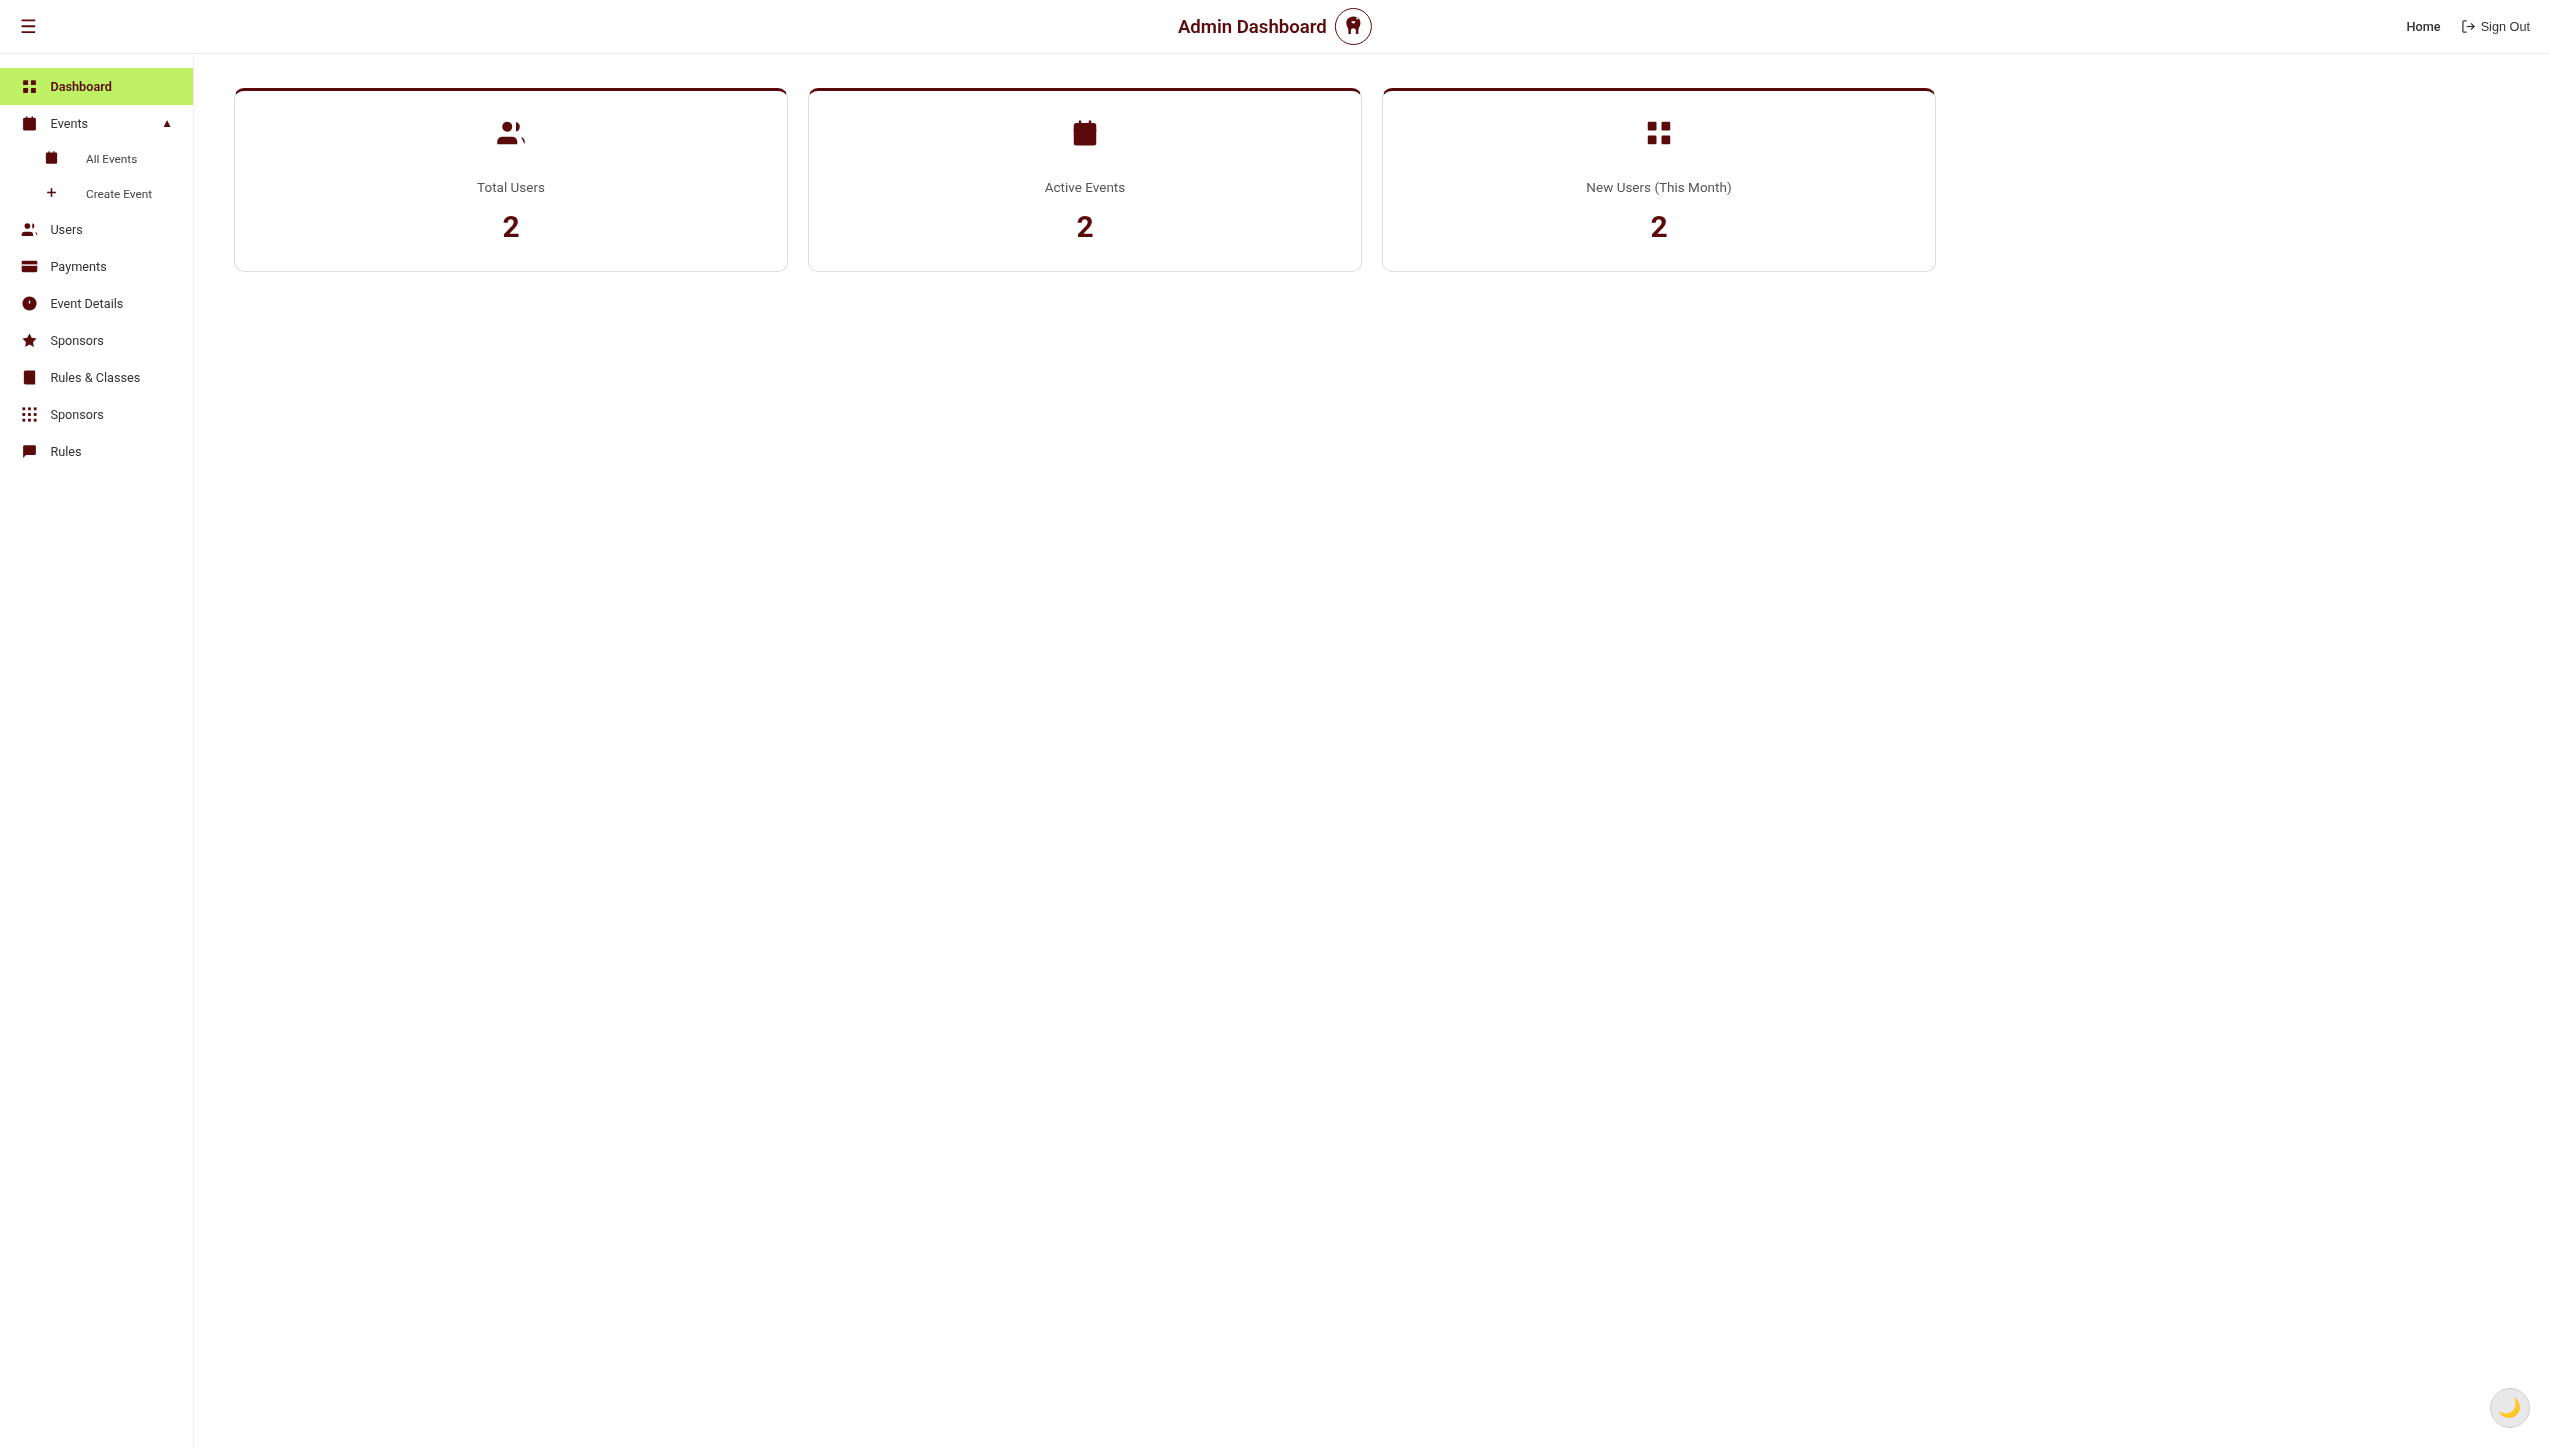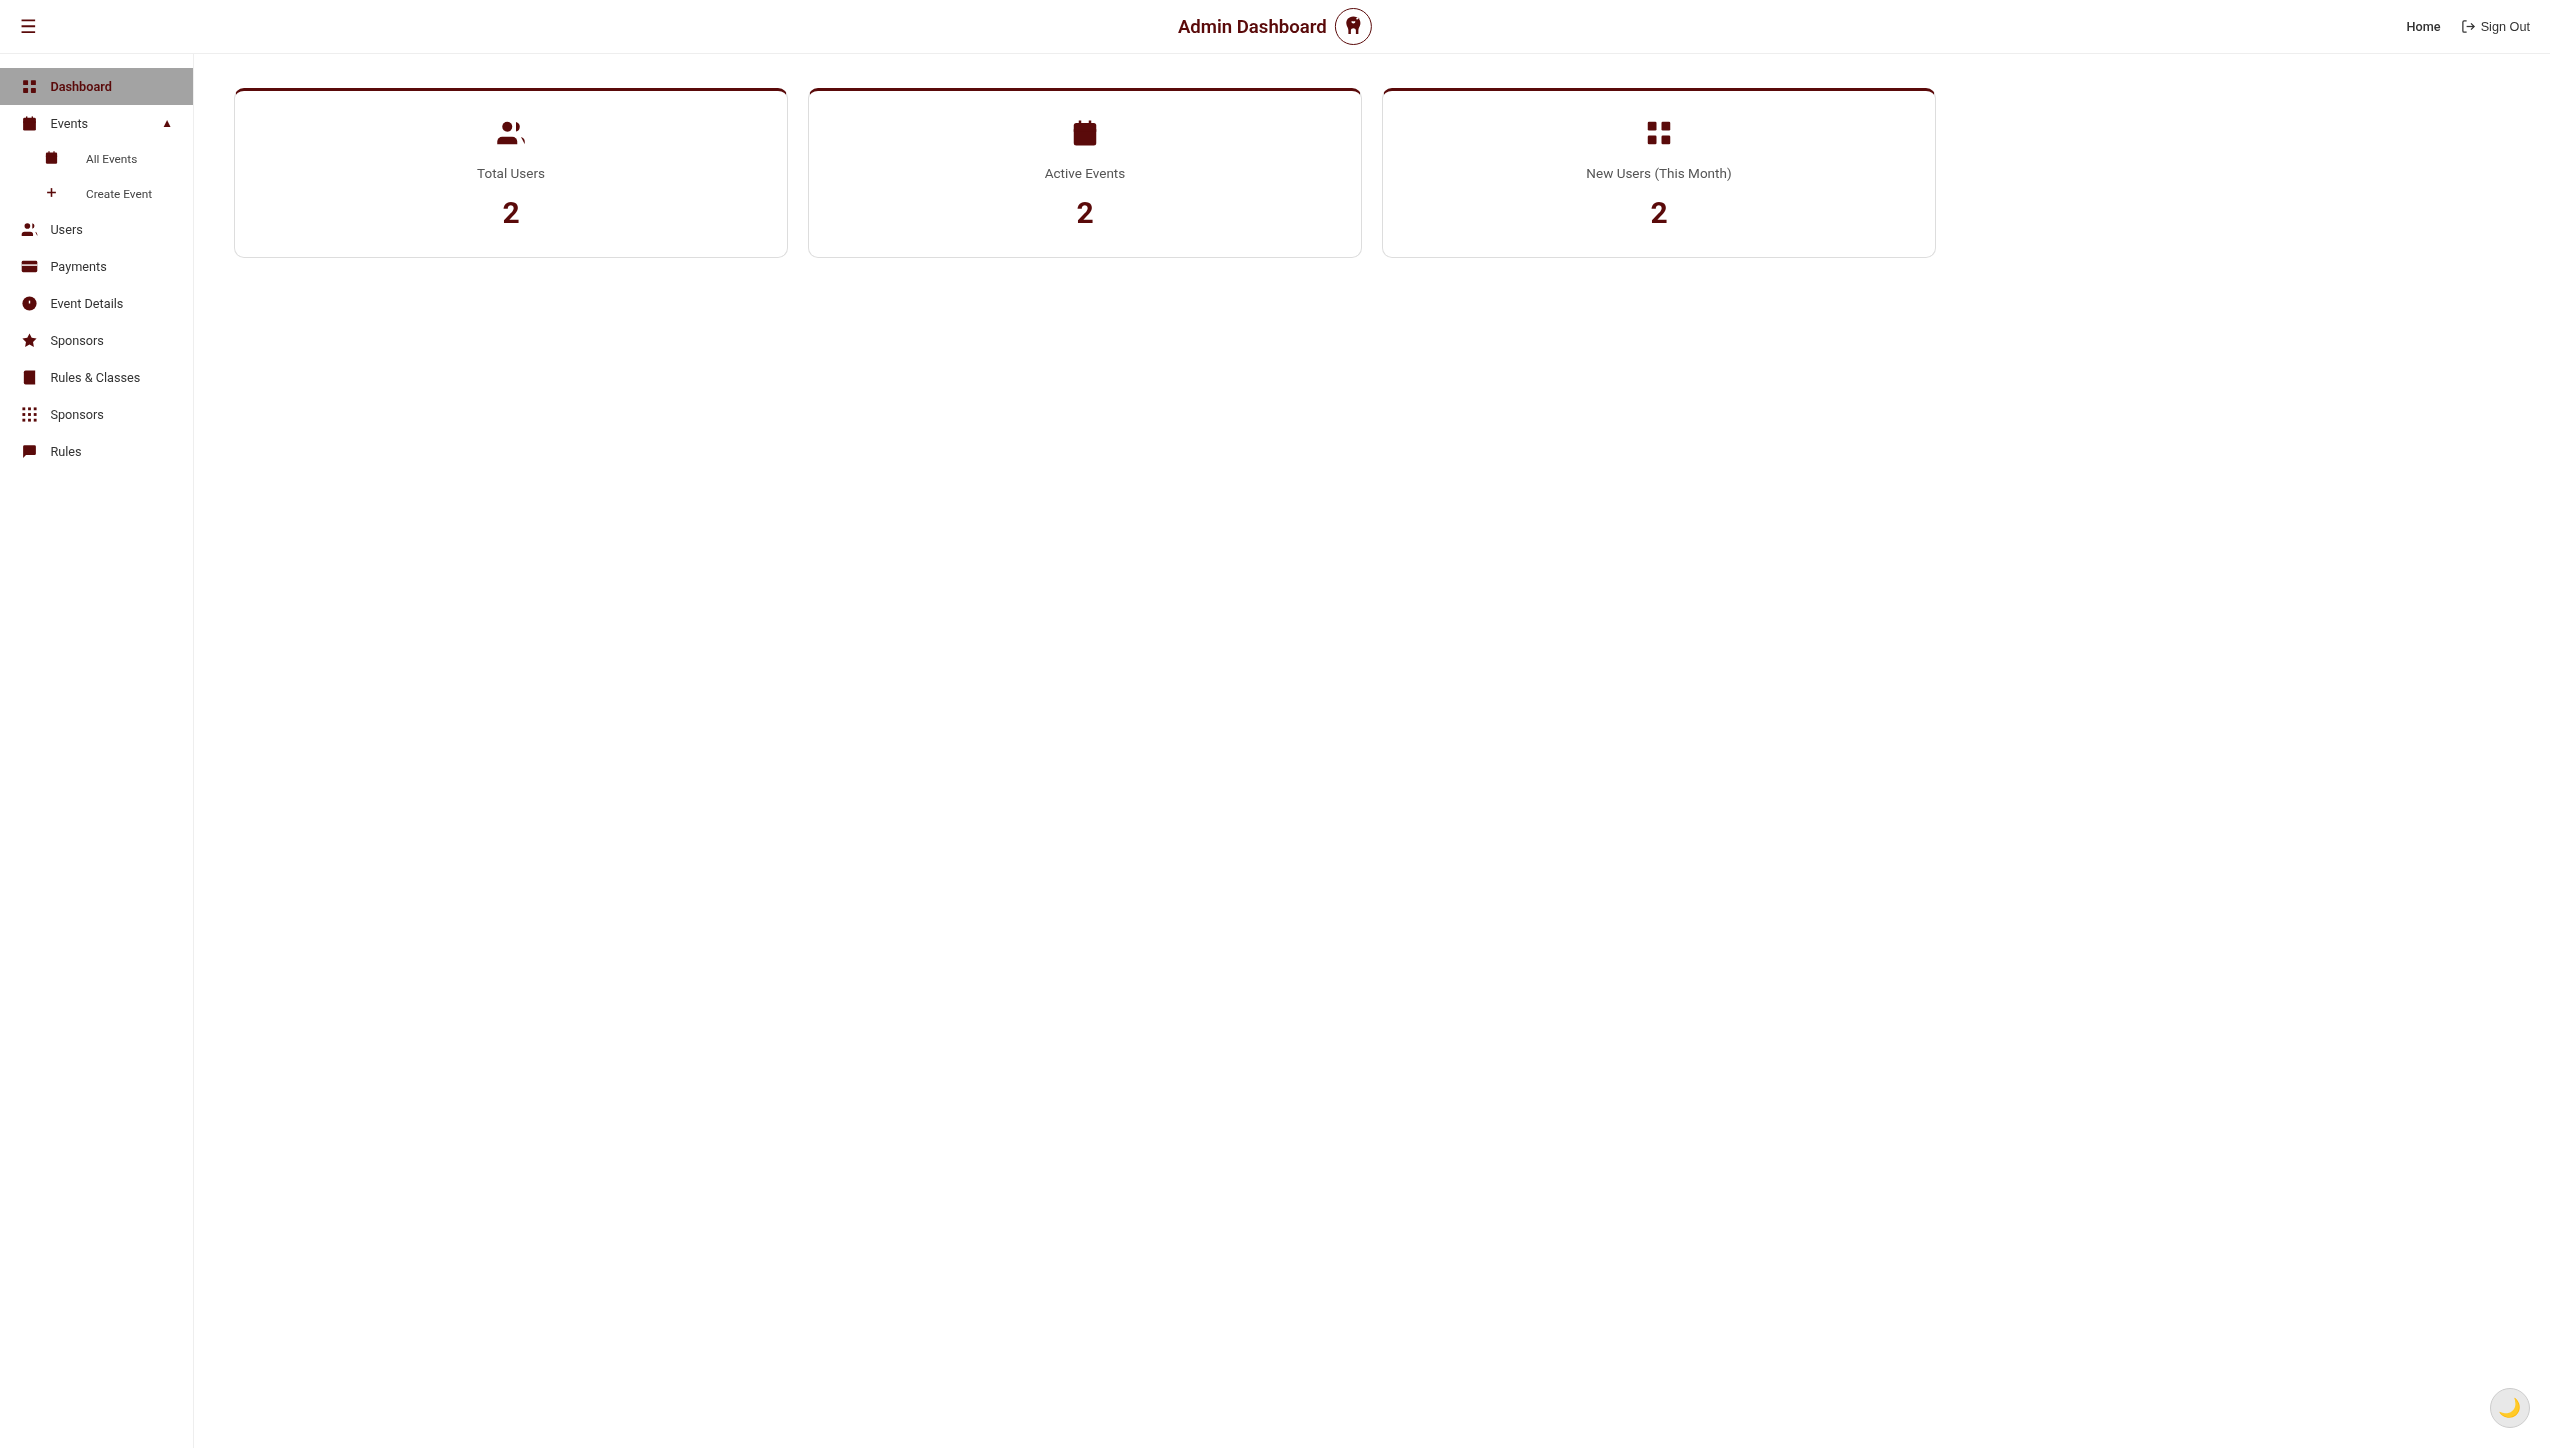"Dashboard" .sidebar-item.active { background: #a3a3a3 -> #bef264 }
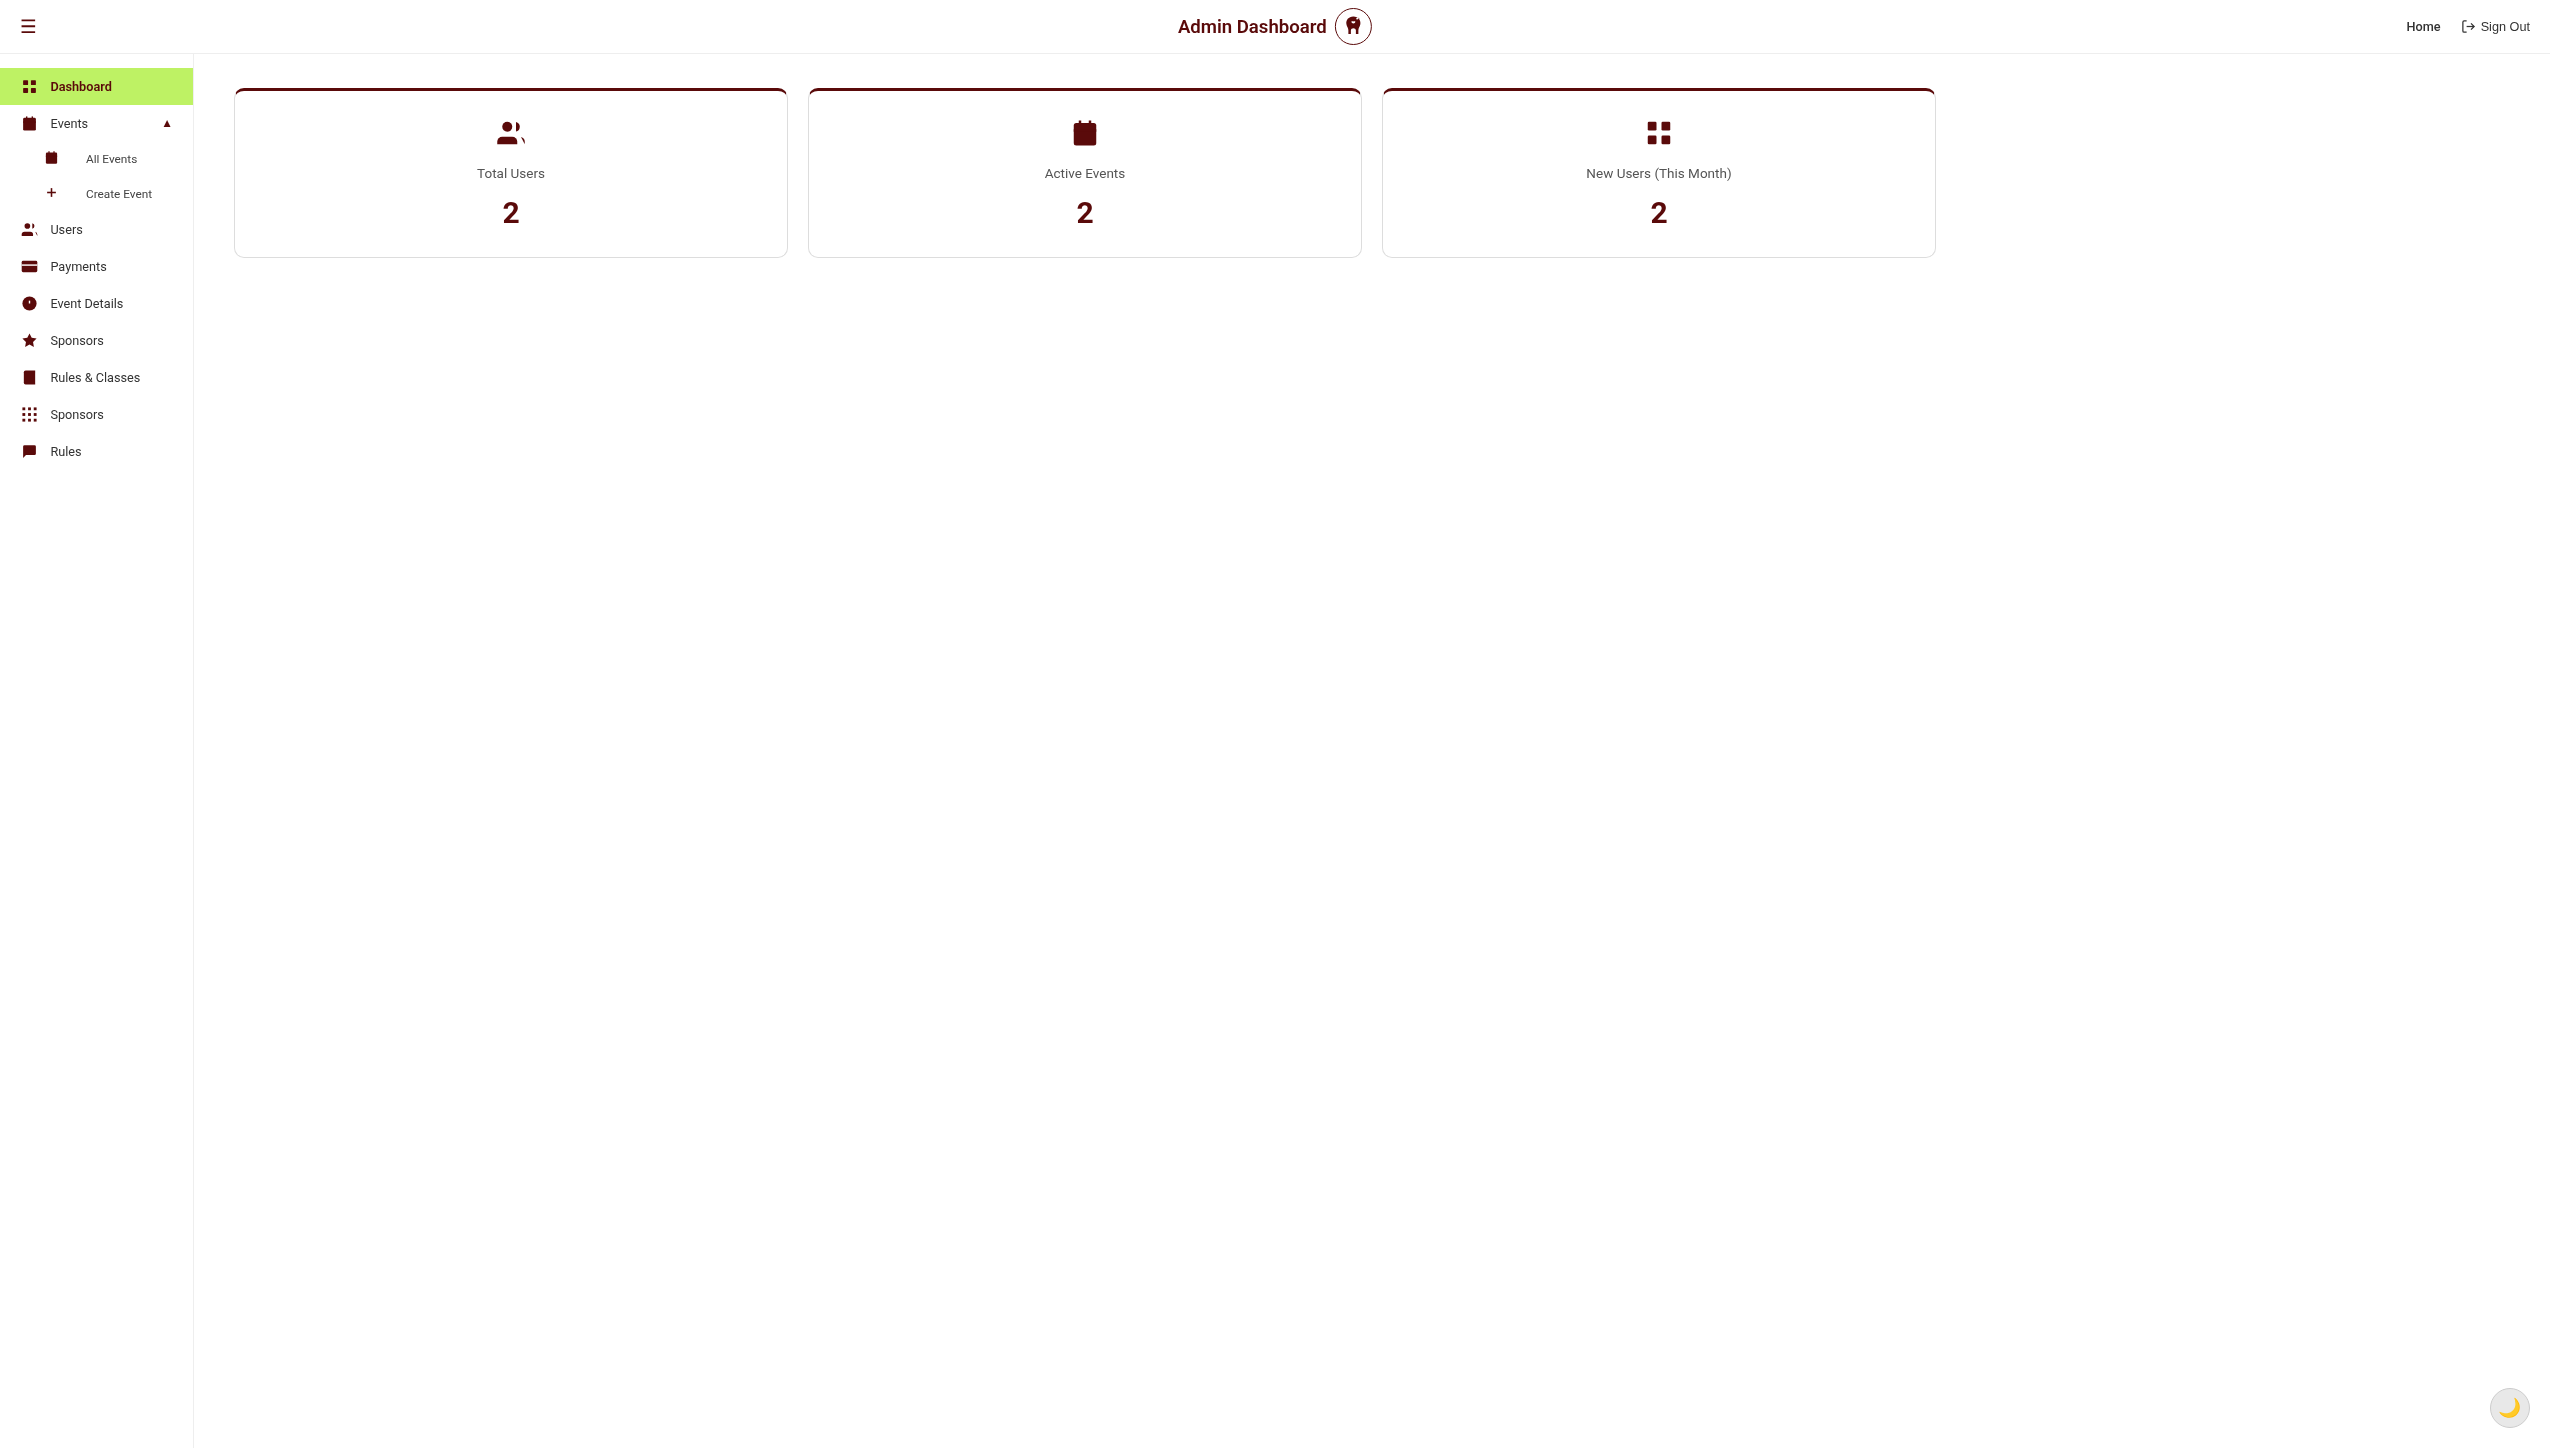"Total Users" .stat-card-label { margin-top: none -> 14px }
